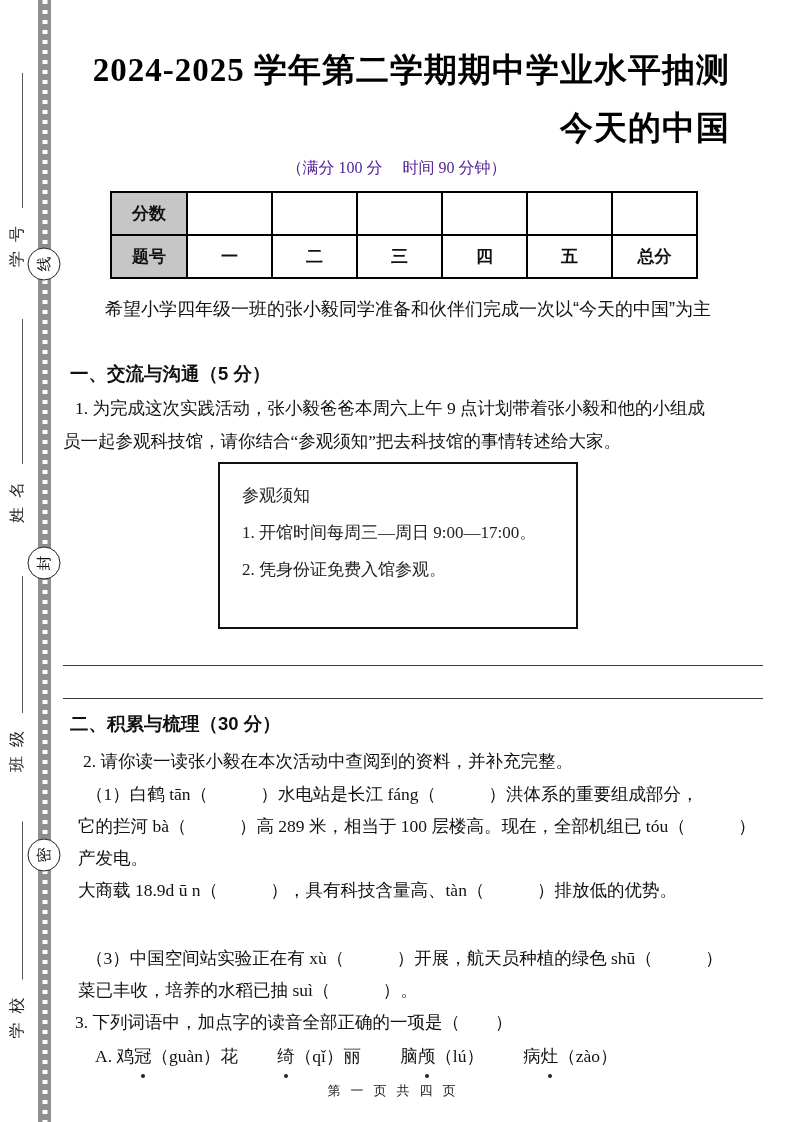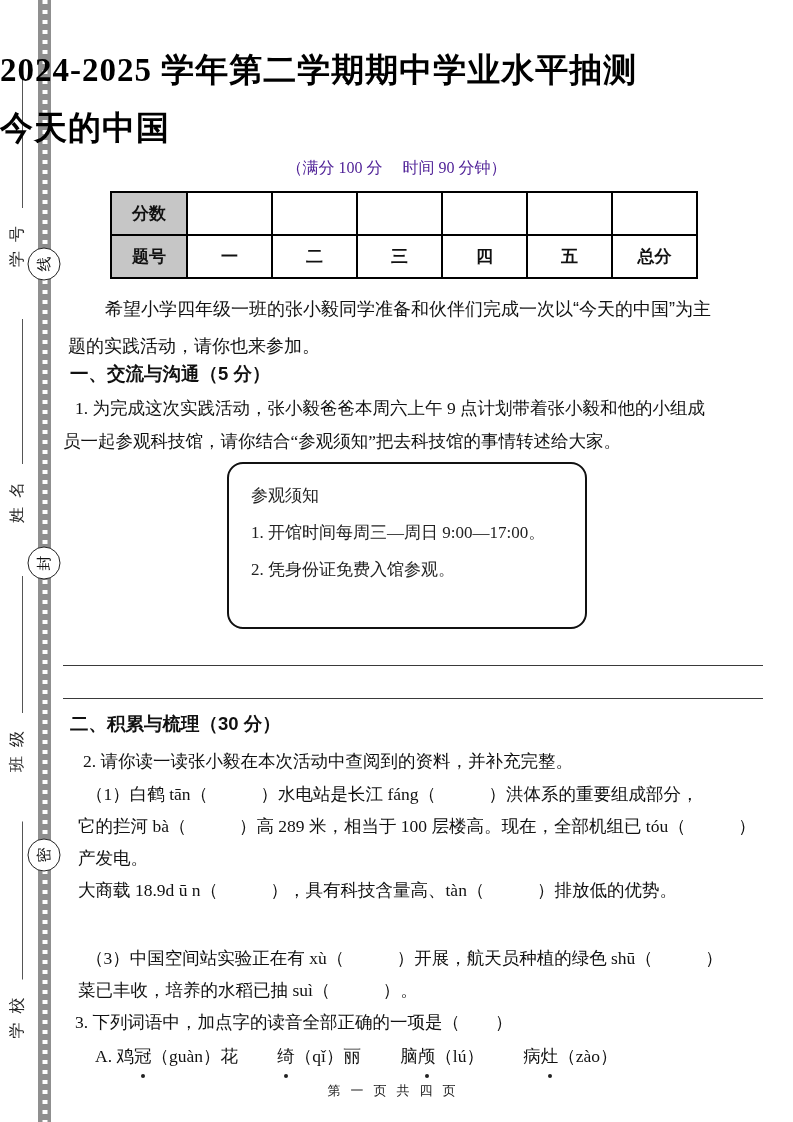"2024-2025 学年第二学期期中学业水平抽测" .title { text-align: left -> right }
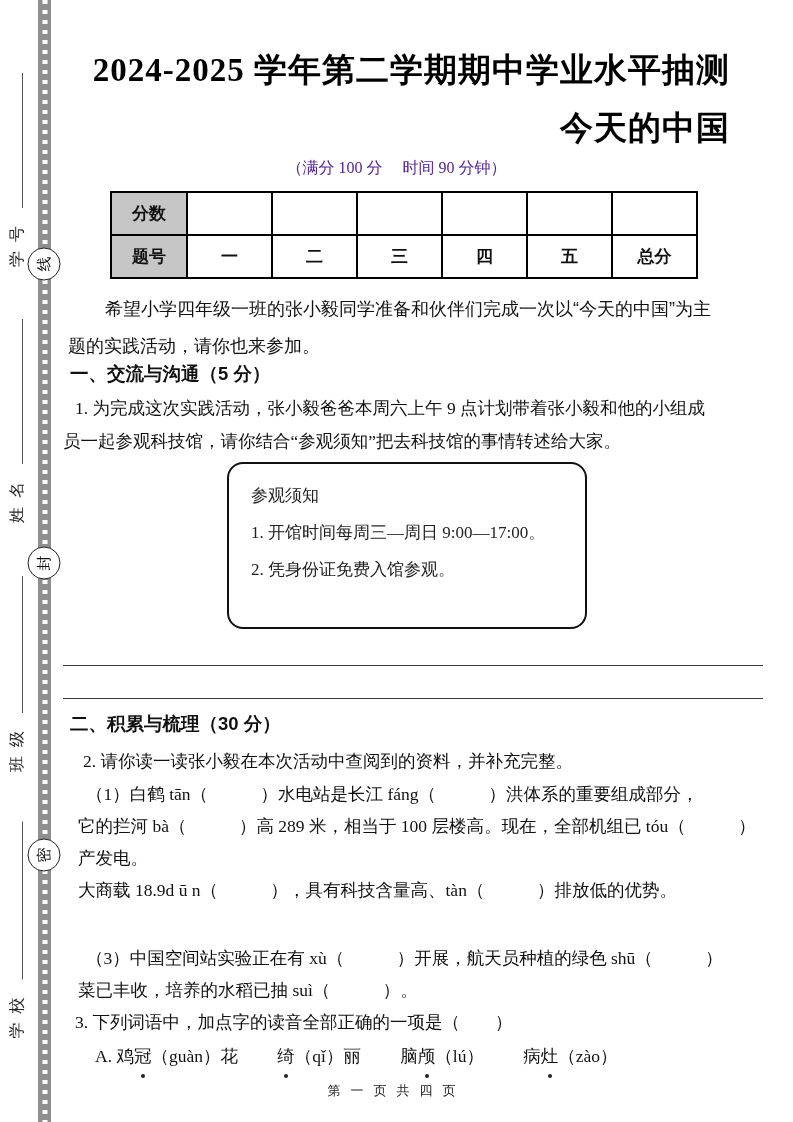"题的实践活动，请你也来参加。" div { html: <div>题的实践活动，请你也来参加。</div> -> none }
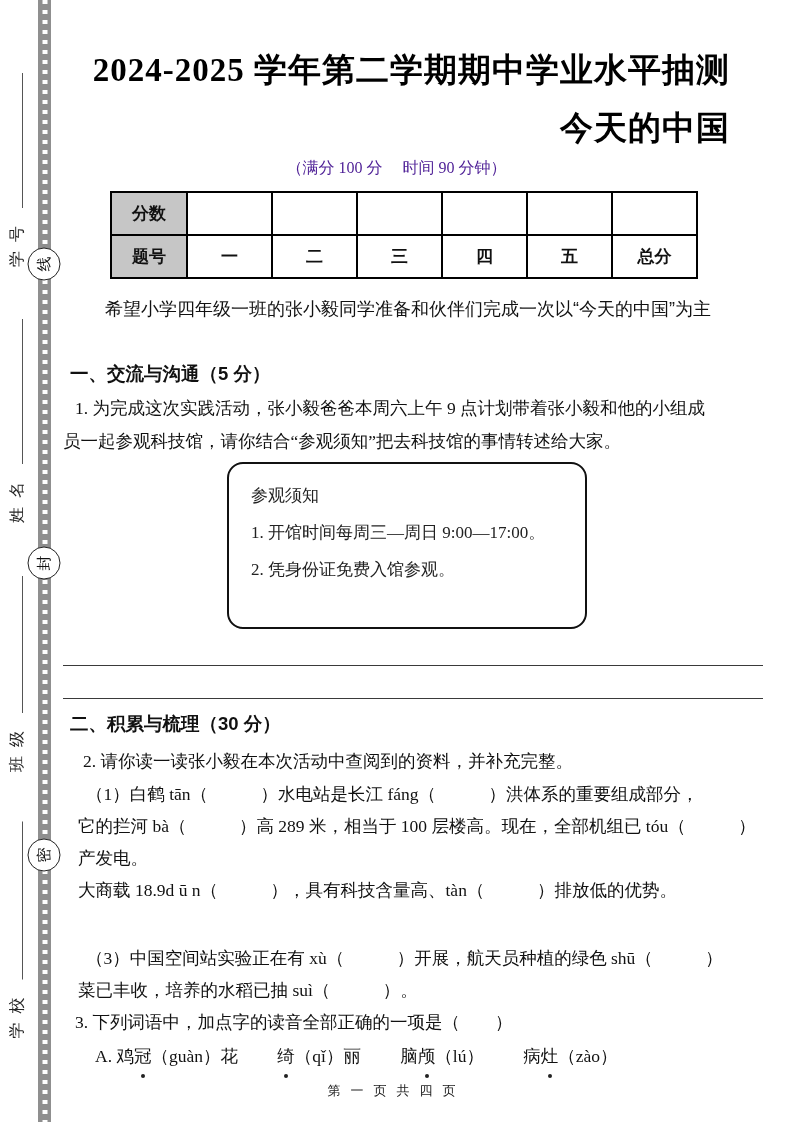"参观须知" div.abs { border-radius: 16px -> none; left: 227px -> 218px }
